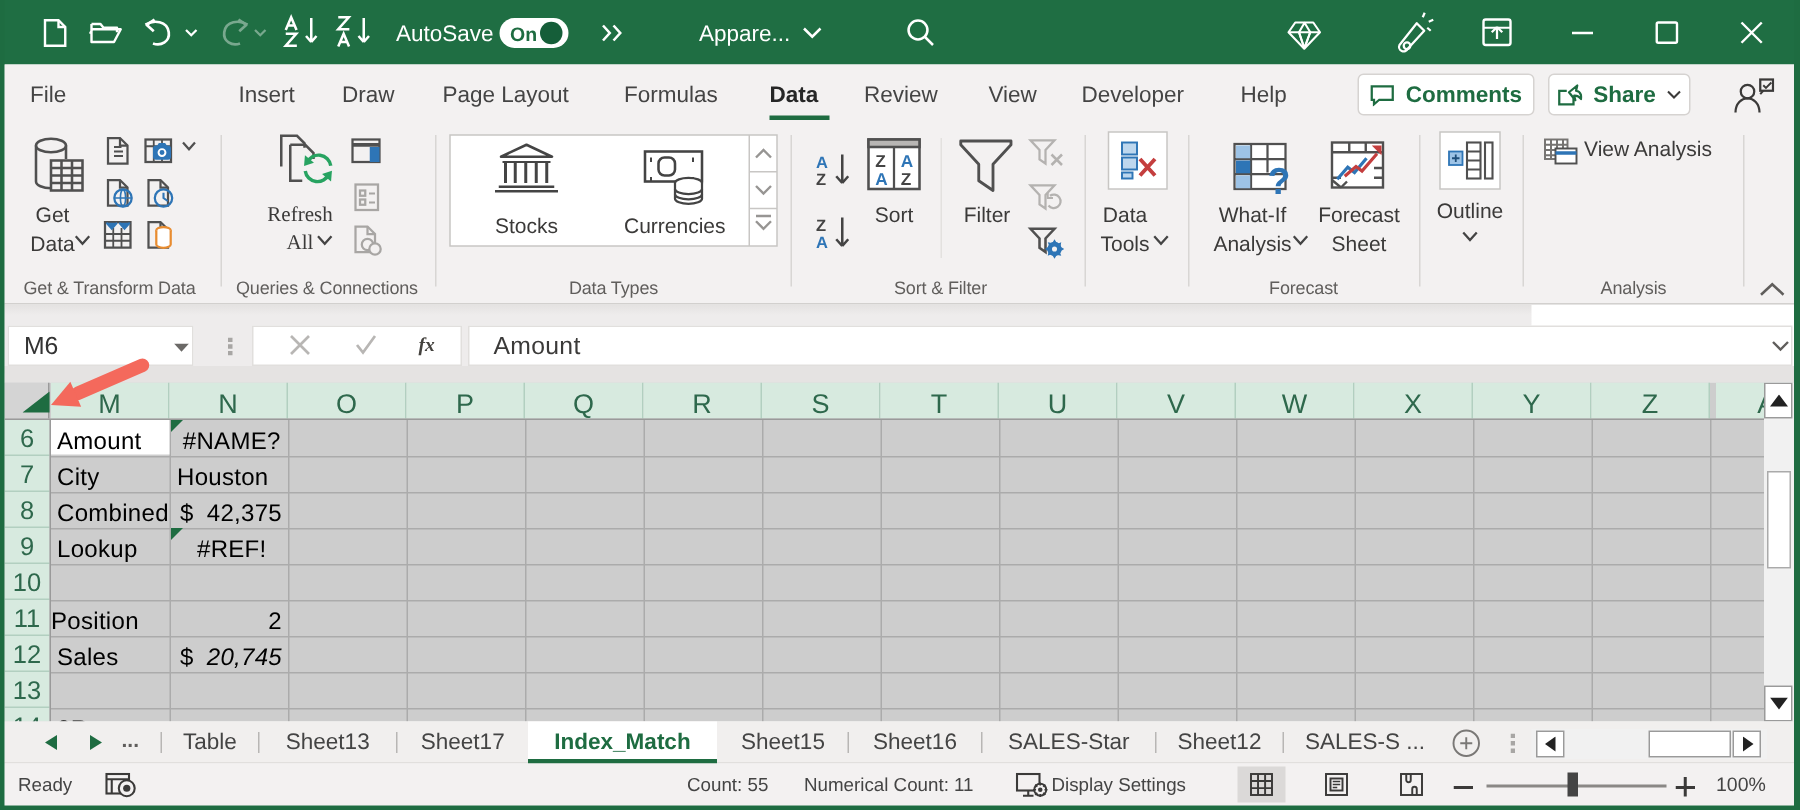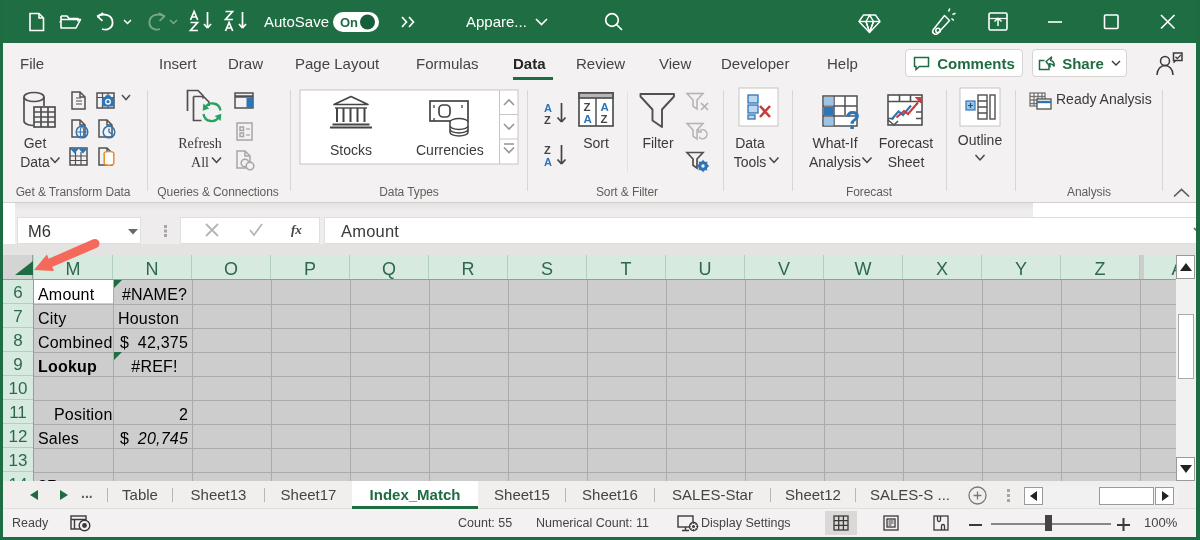"Ready Analysis" div.rbtxt { text: Ready -> View }
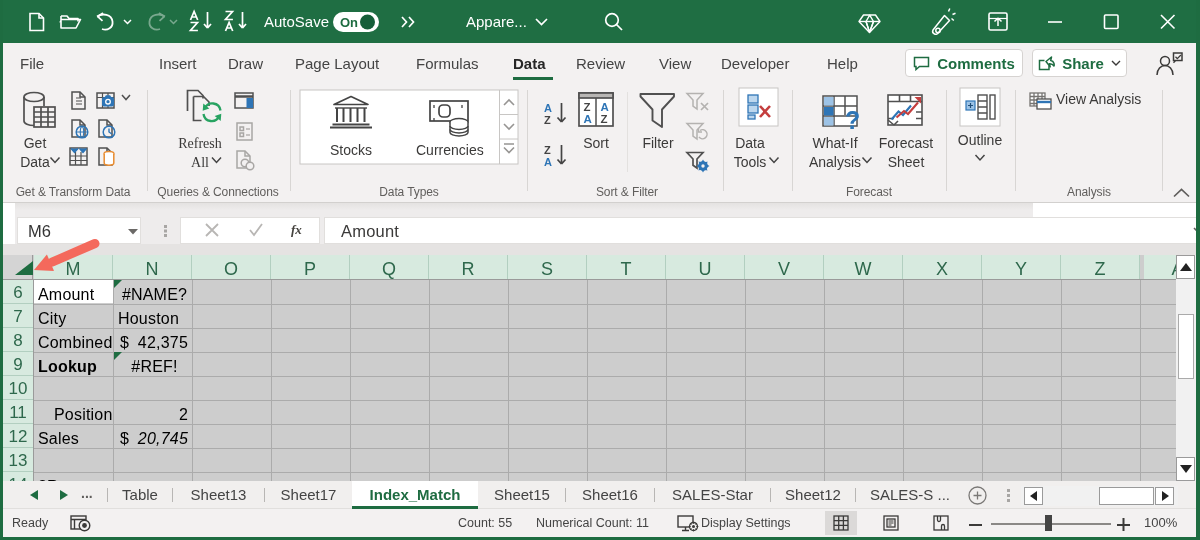"M6" #fbar { left: 15px -> 3px }
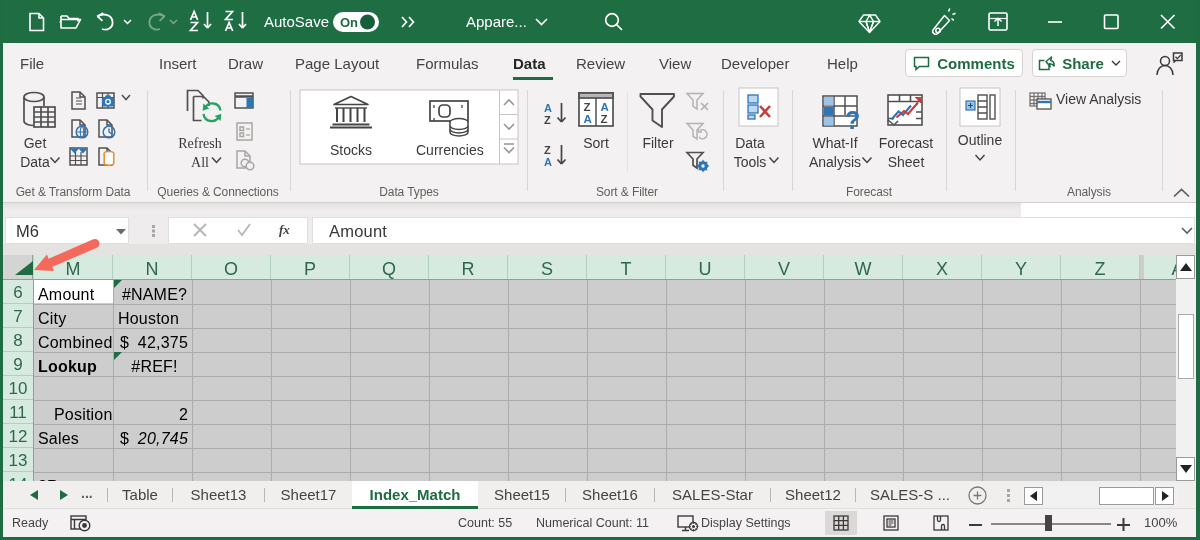"Lookup" div.cell { font-weight: bold -> none }
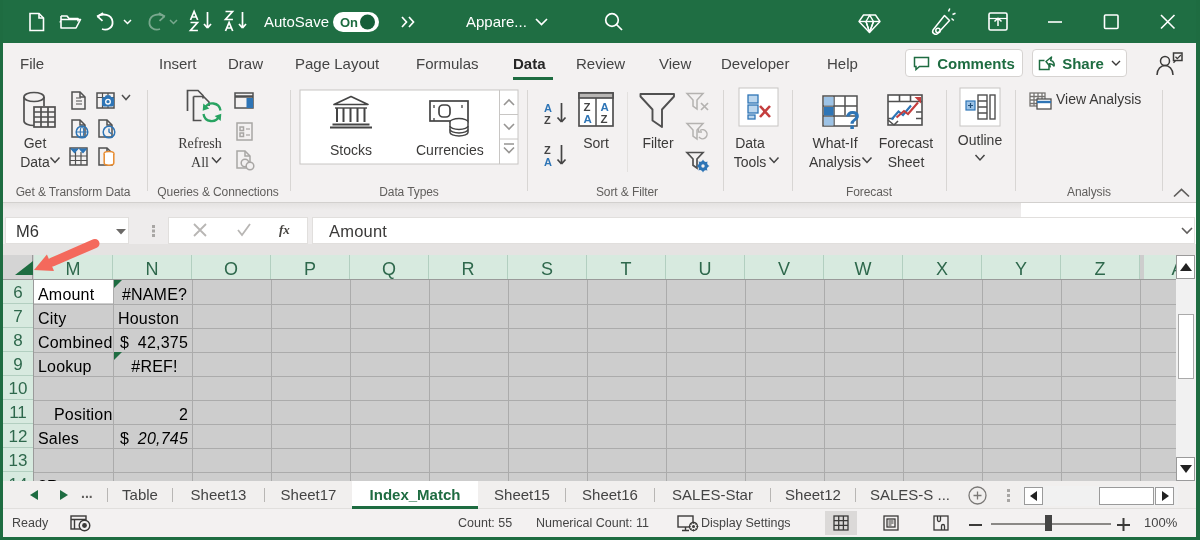"Position" div.cell { padding-left: 20px -> 0 }
